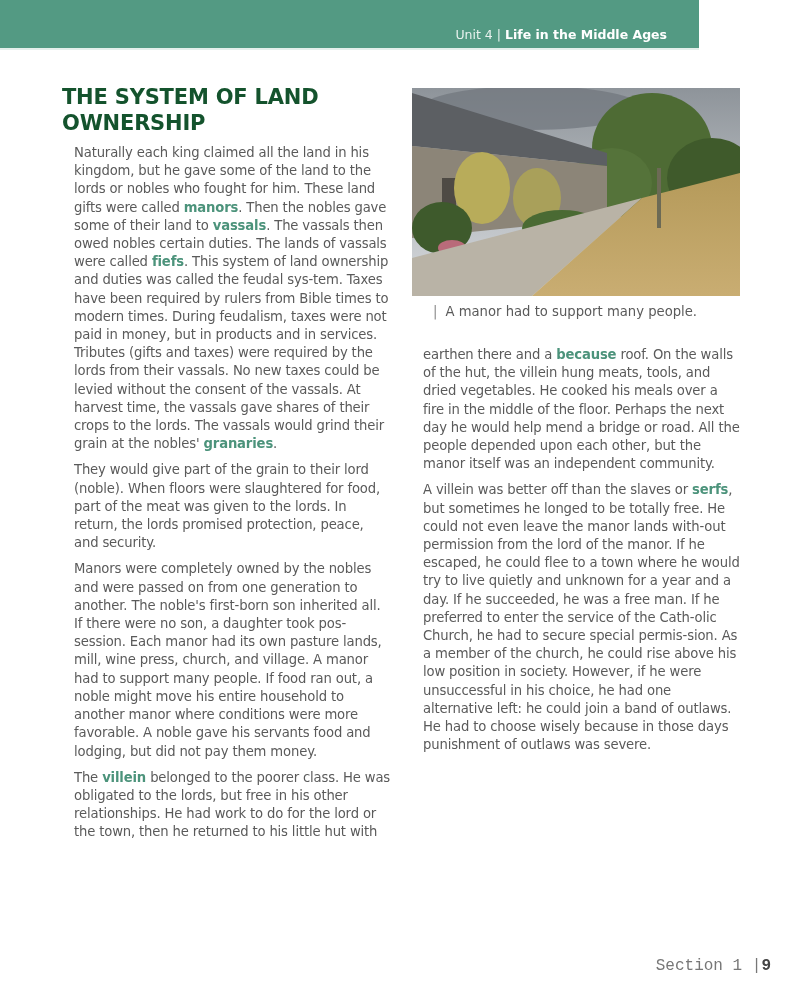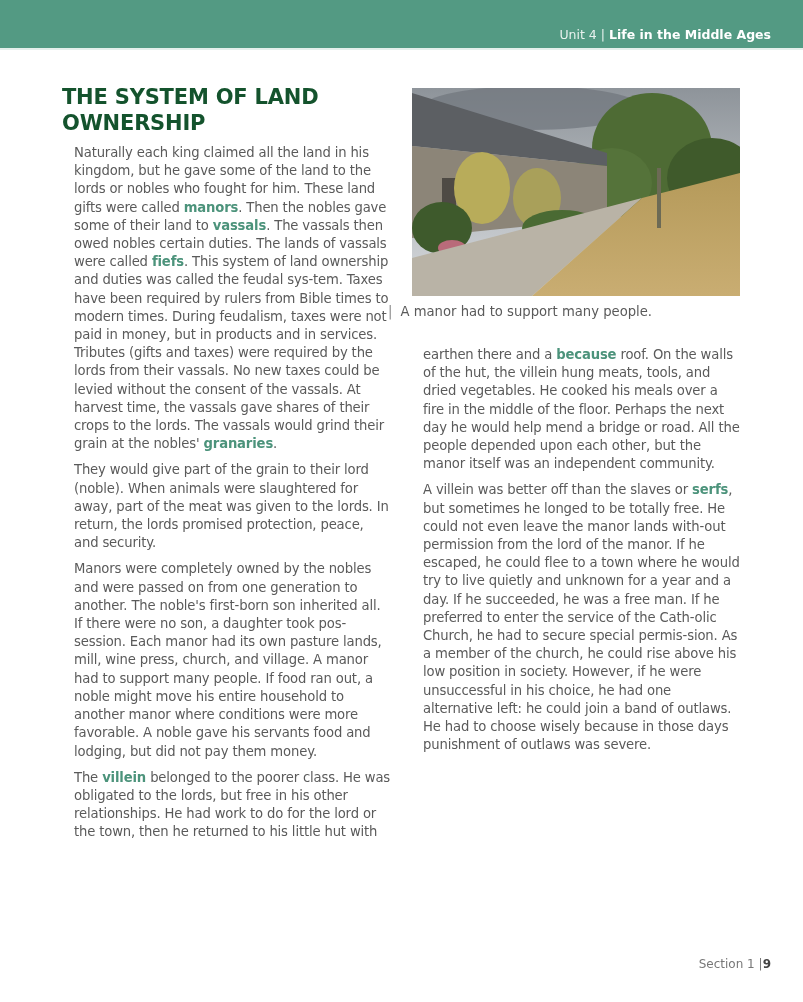"Unit 4 | Life in" .header { width: 803px -> 699px }
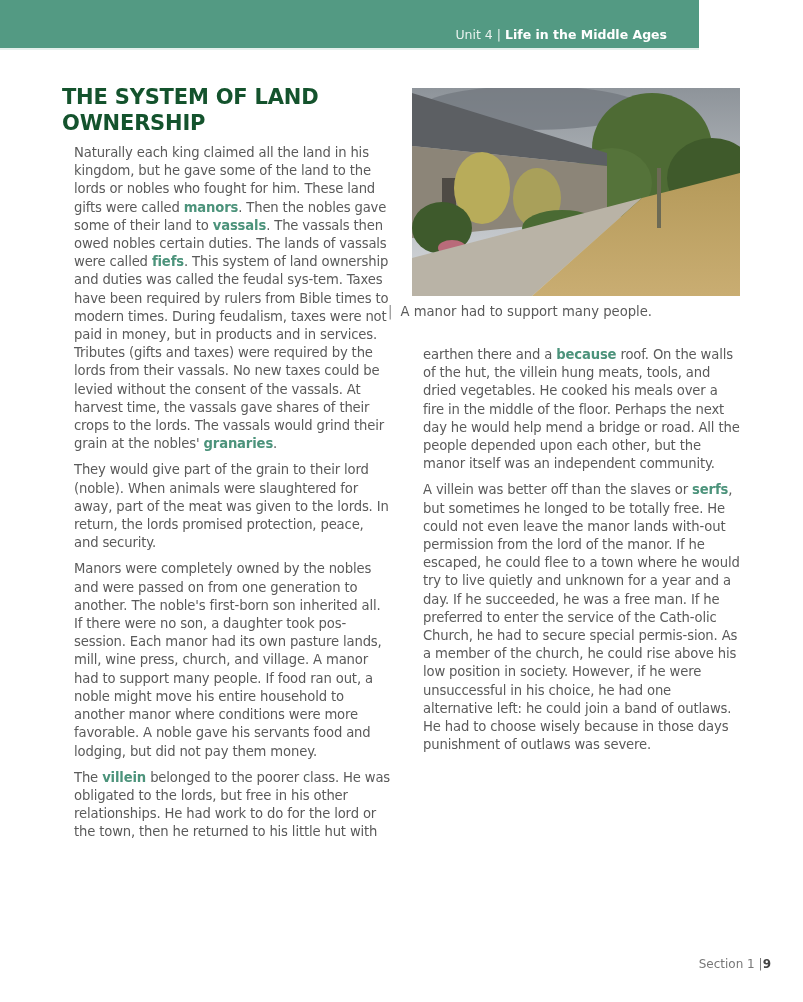"| A manor had to" .caption { left: 388px -> 433px }
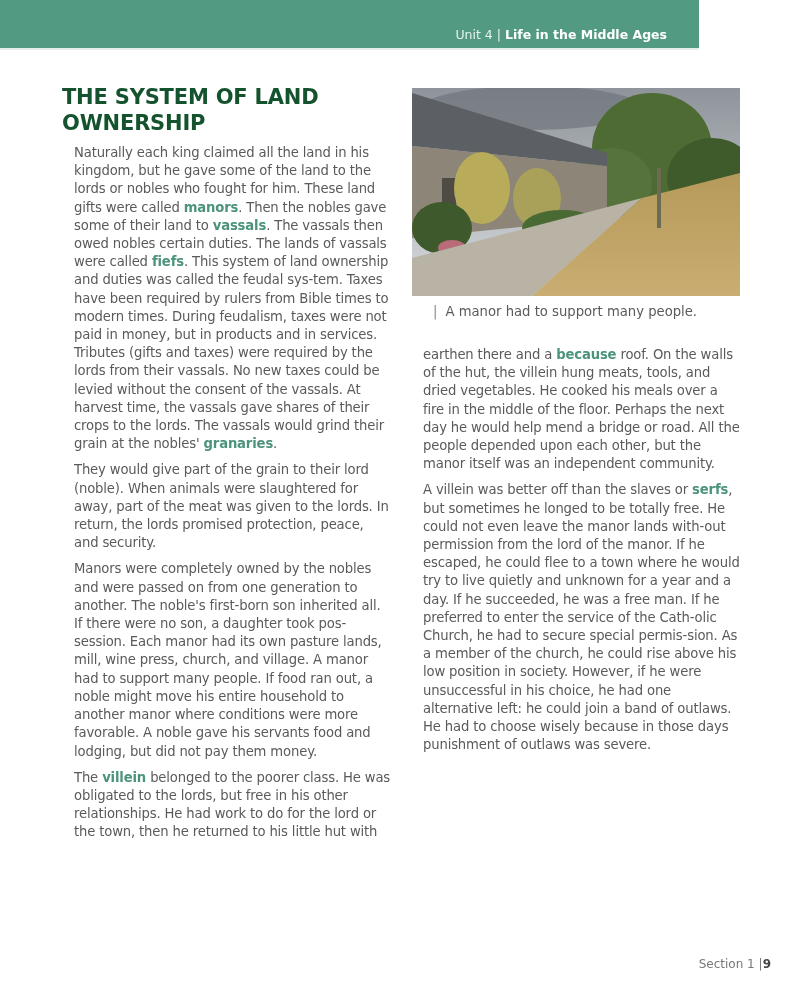"They would give part of" p { text: animals were slaughtered for away -> floors were slaughtered for food }
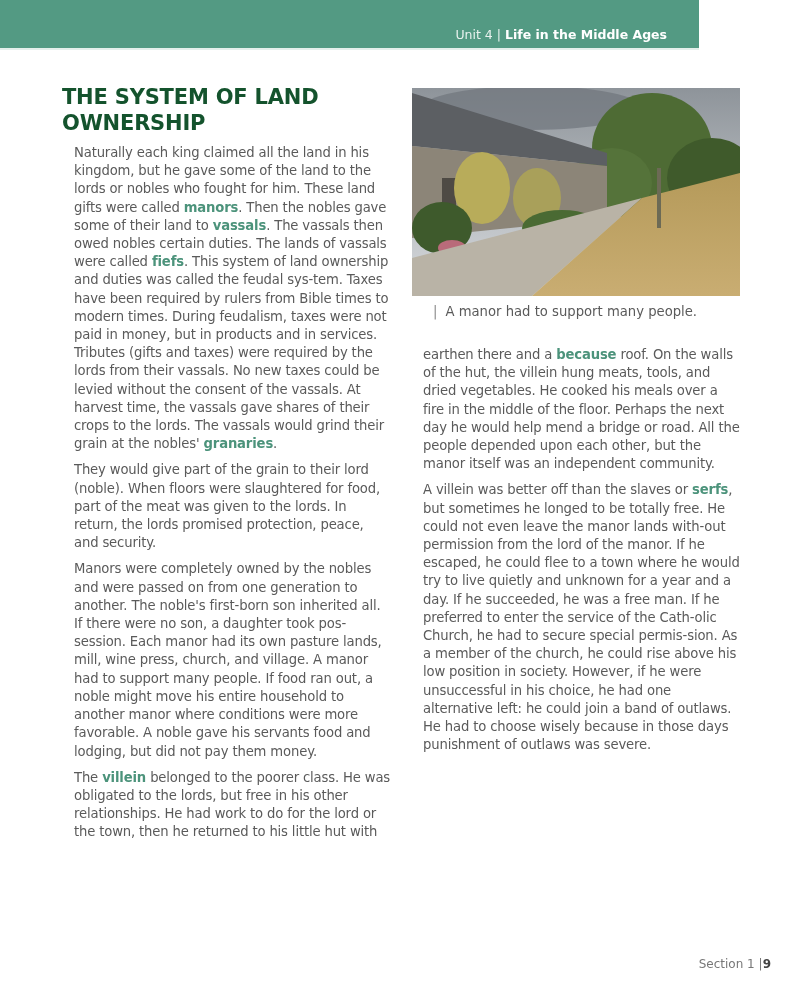"Section 1 |9" .footer { font-family: none -> Liberation Mono, monospace; font-size: 12px -> 16px }
